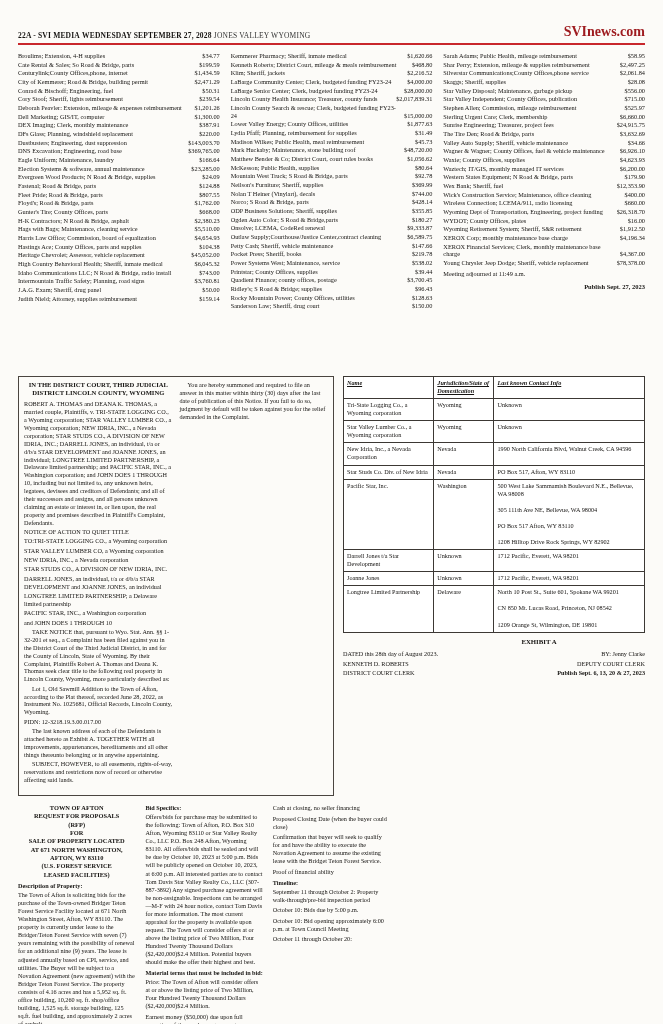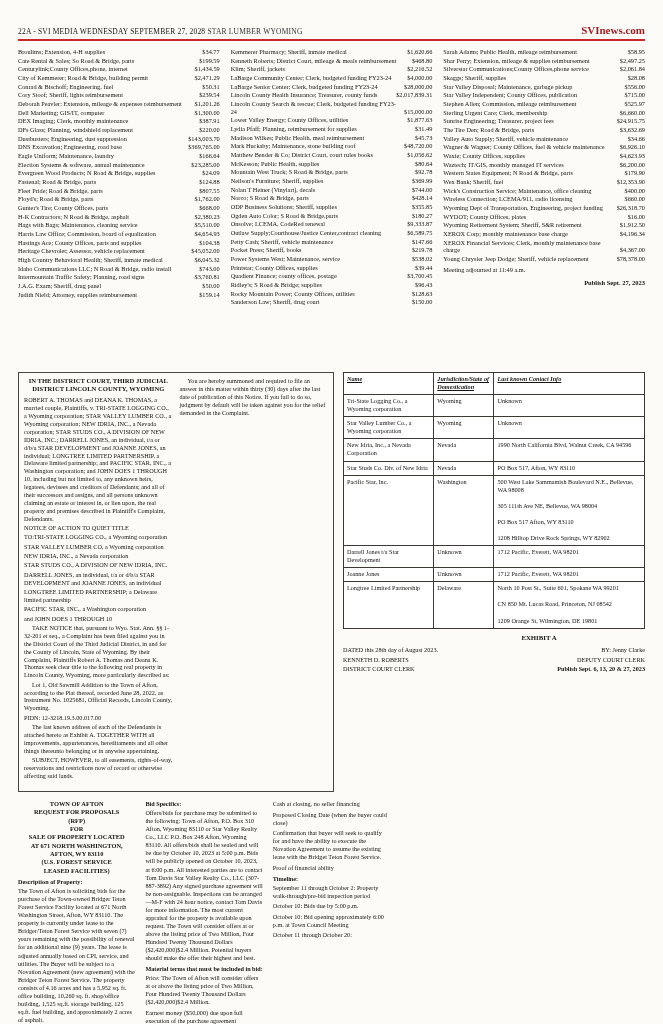"22A - SVI MEDIA" .mast-bold { font-weight: normal -> bold }
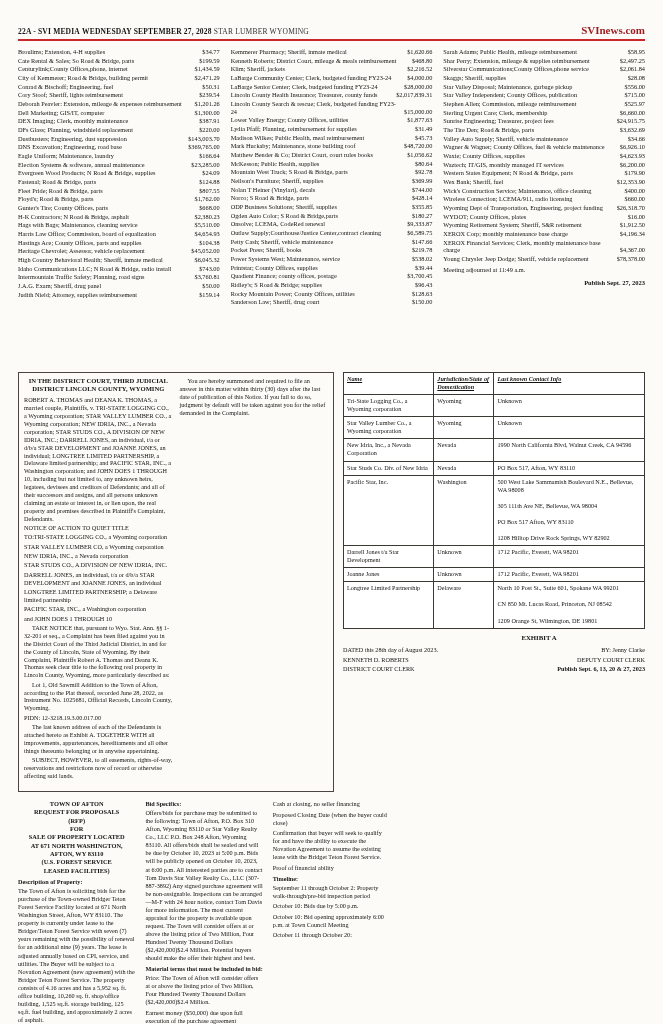"STAR LUMBER WYOMING" span.mast-reg { text: STAR LUMBER -> JONES VALLEY }
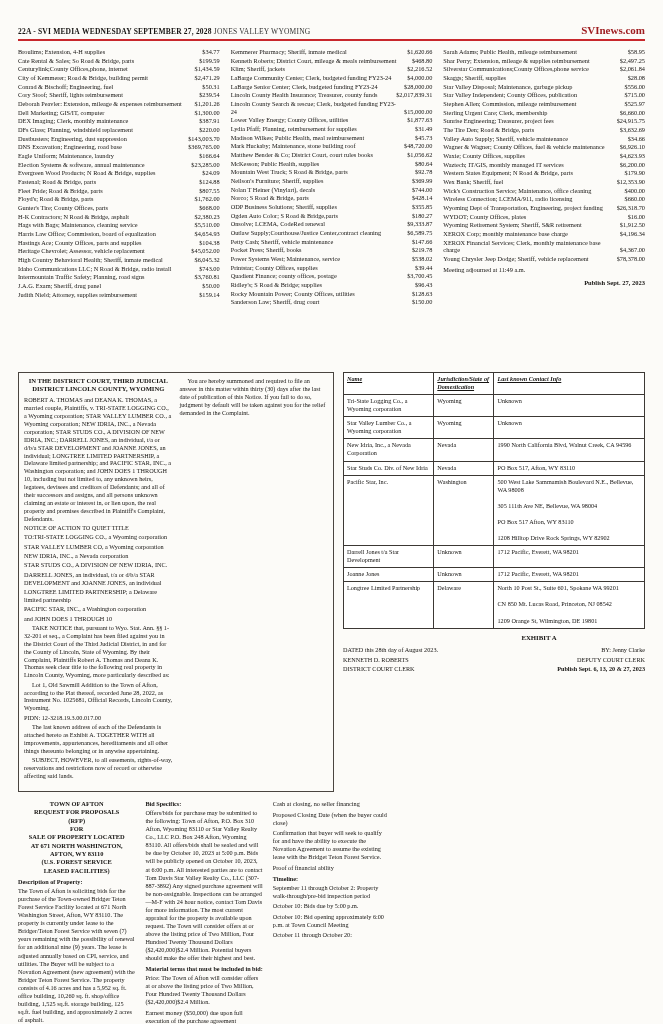"SVInews.com" .site { font-size: 11px -> 14px }
